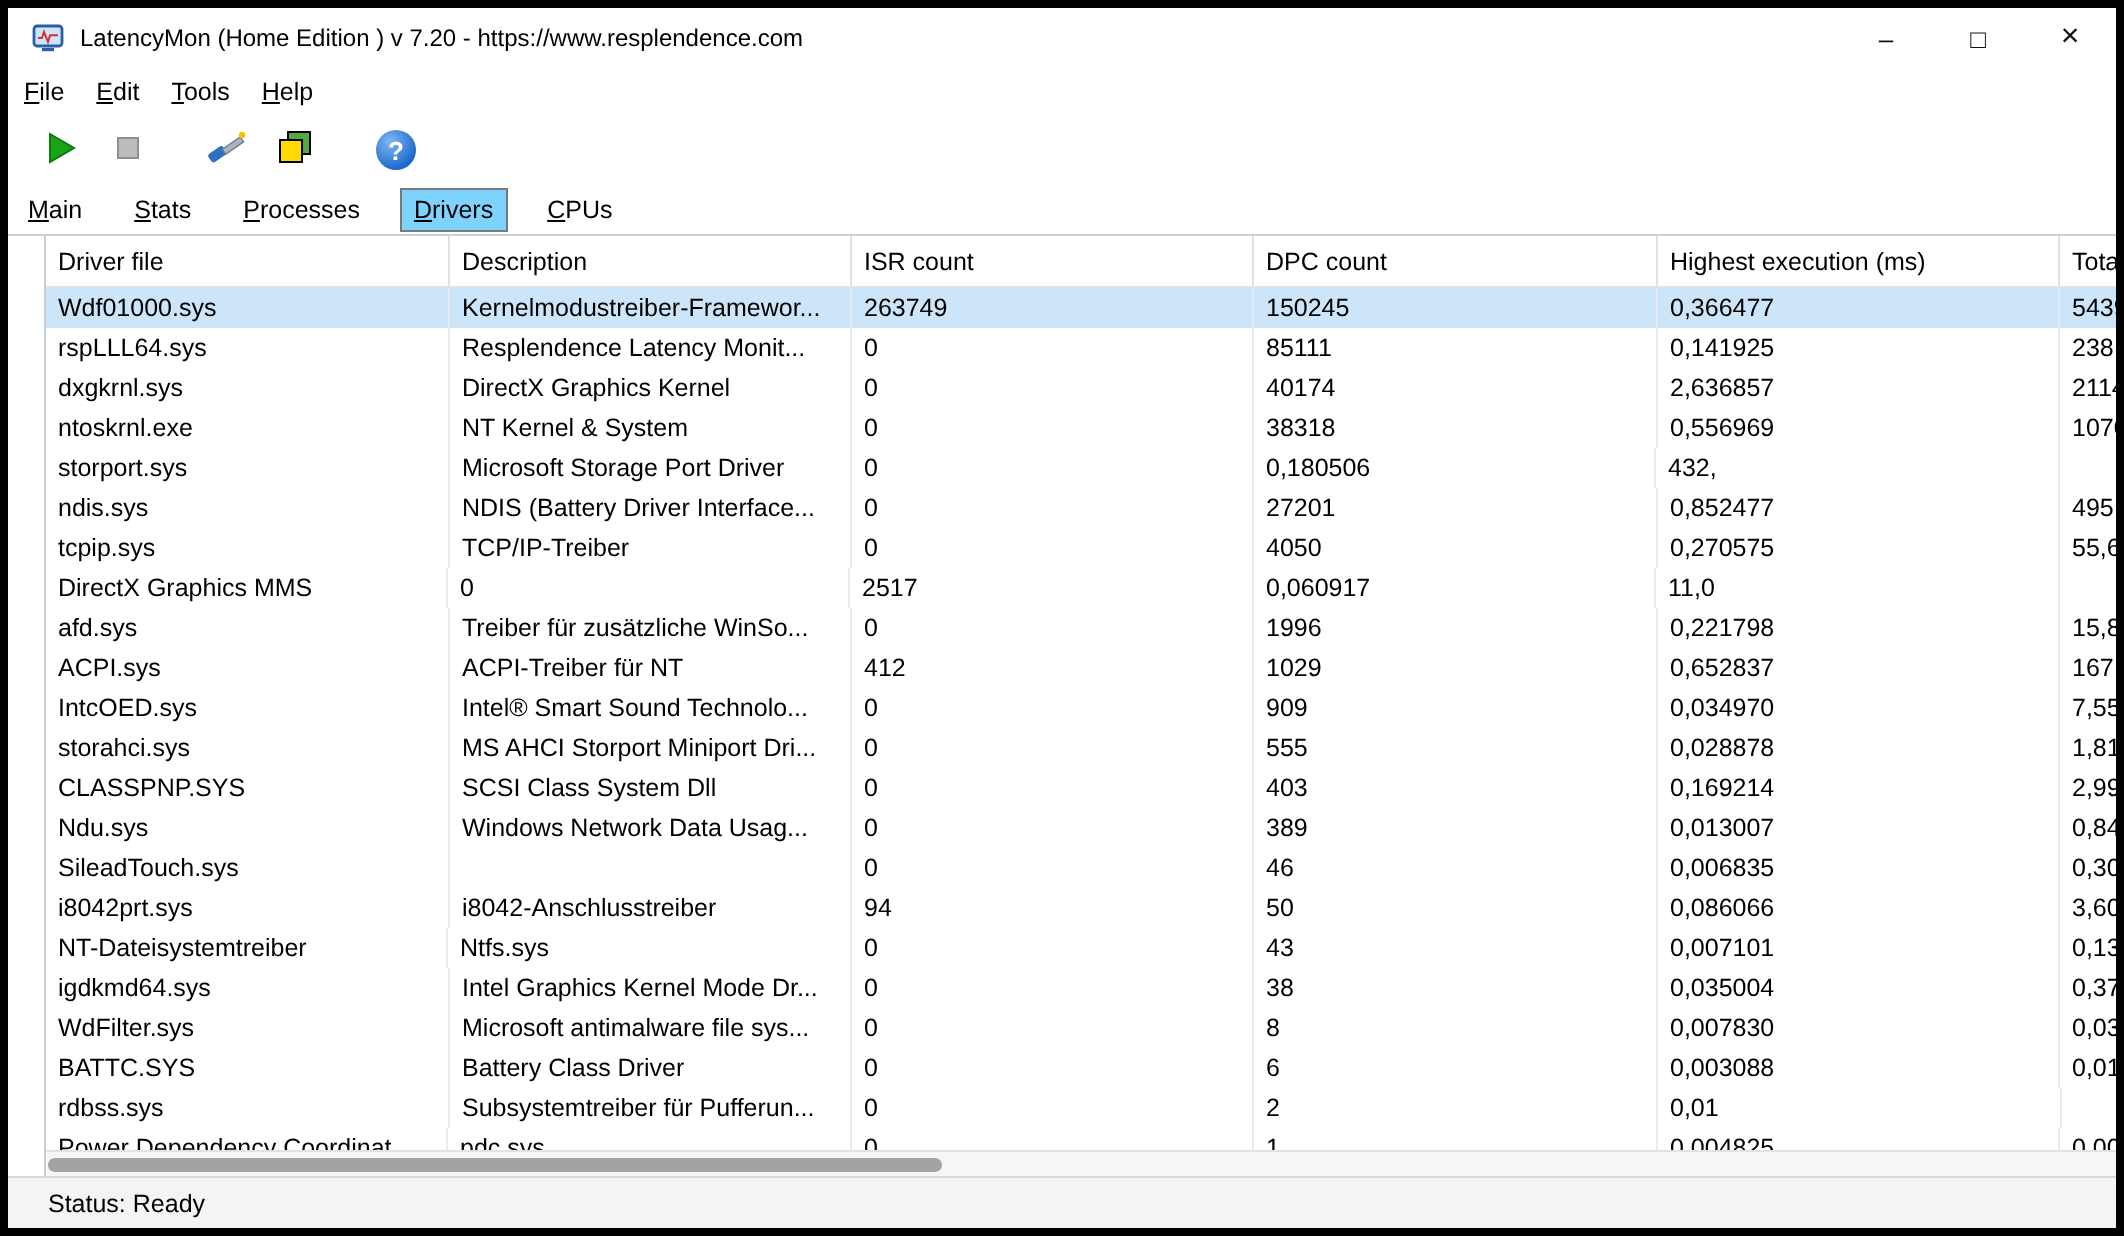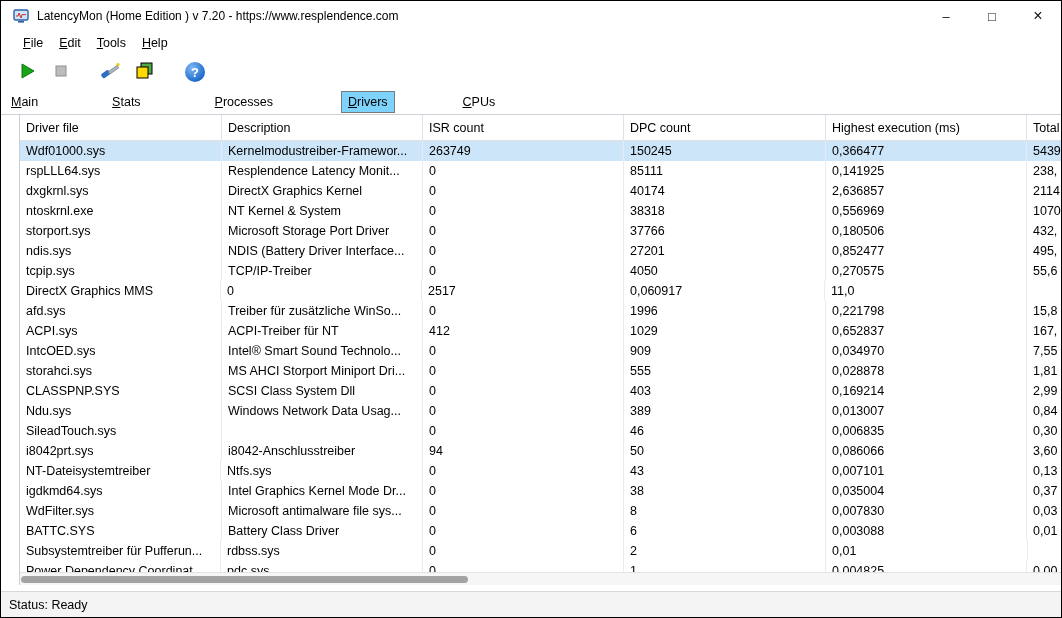"LatencyMon (Home Edition ) v" .window { border: 1px solid #000000 -> 4px solid #000000 }
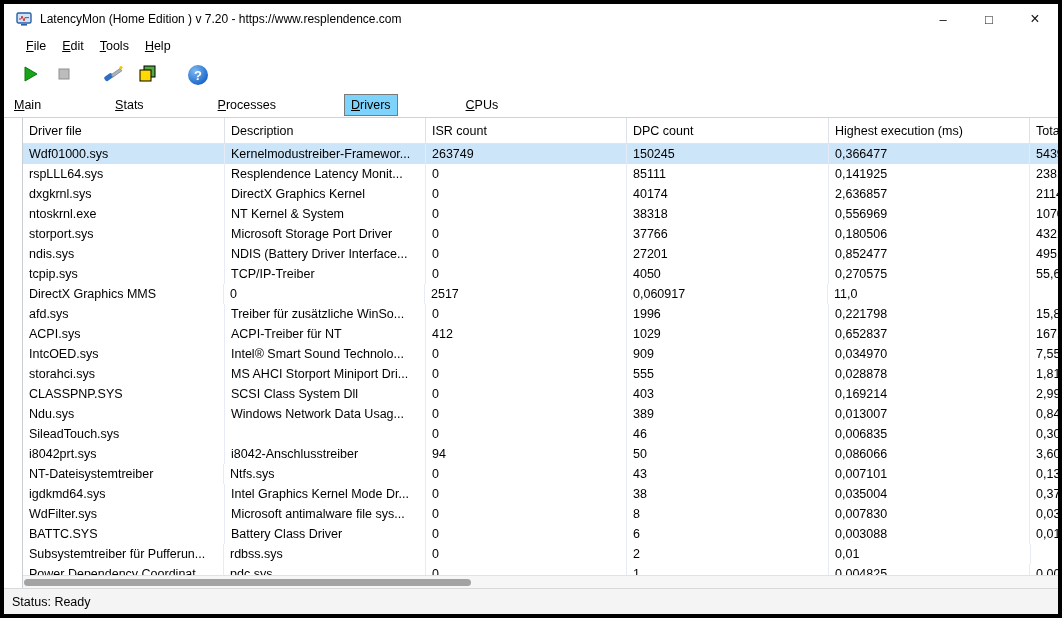"File" .menubar { padding-left: 14px -> 0 }
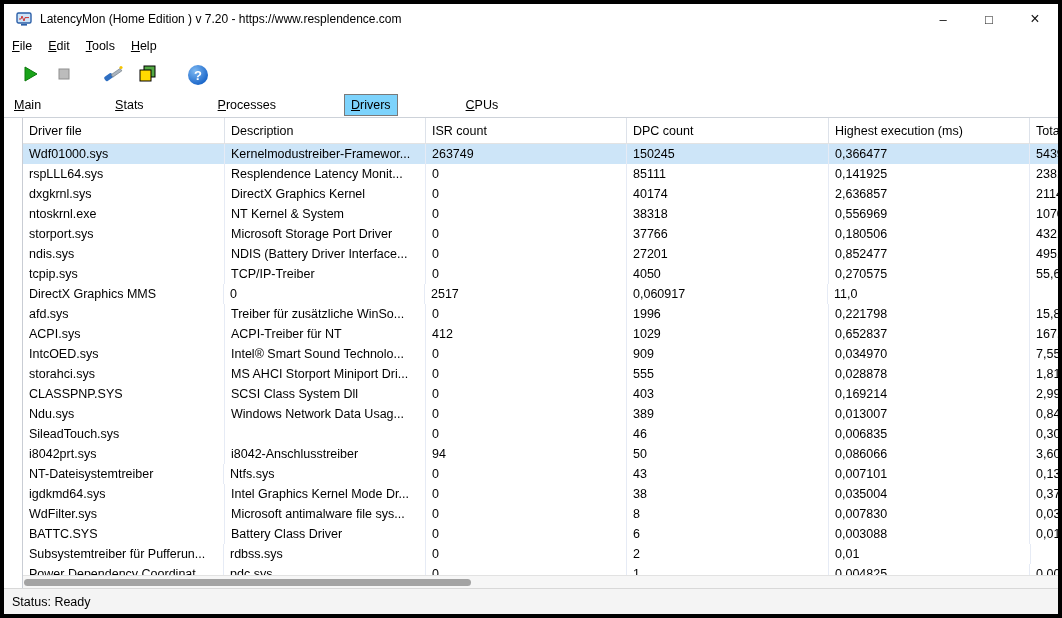"Main" .tabbar { gap: 48px -> none }
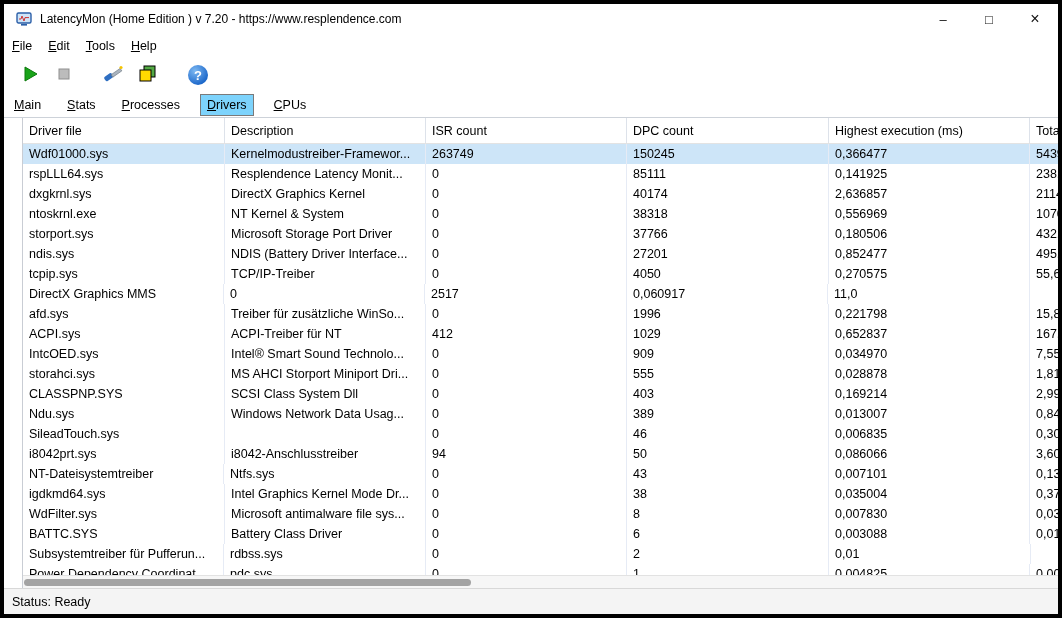"37766" div.cell { html: <div>37766</div> -> none }
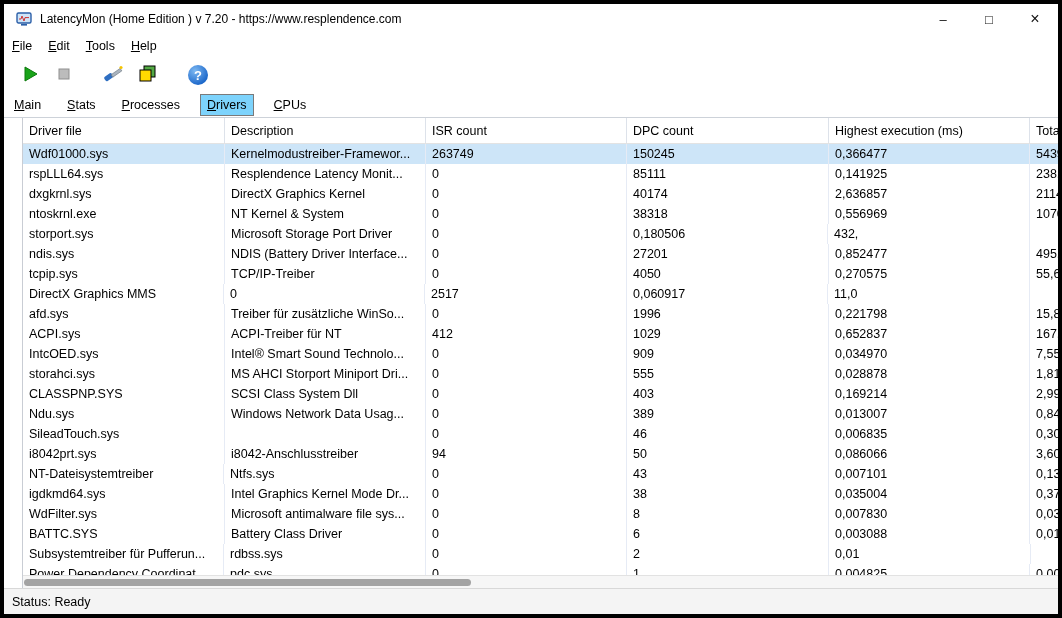"Subsystemtreiber für Pufferun..." div.cell { order: before "rdbss.sys" -> after "rdbss.sys" }
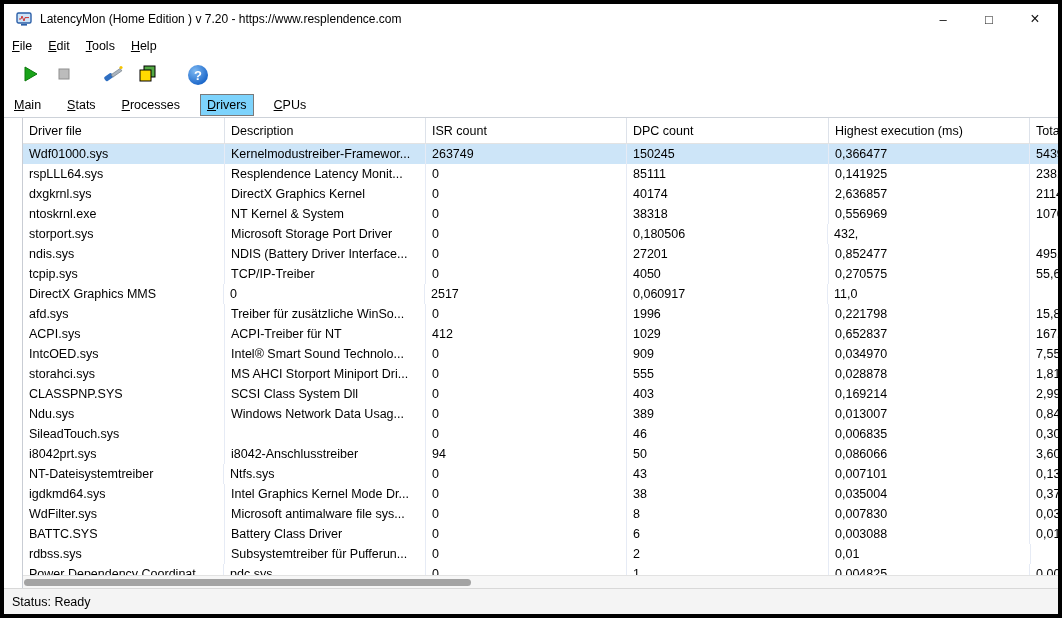"Status: Ready" .statusbar { padding-left: 8px -> 20px }
